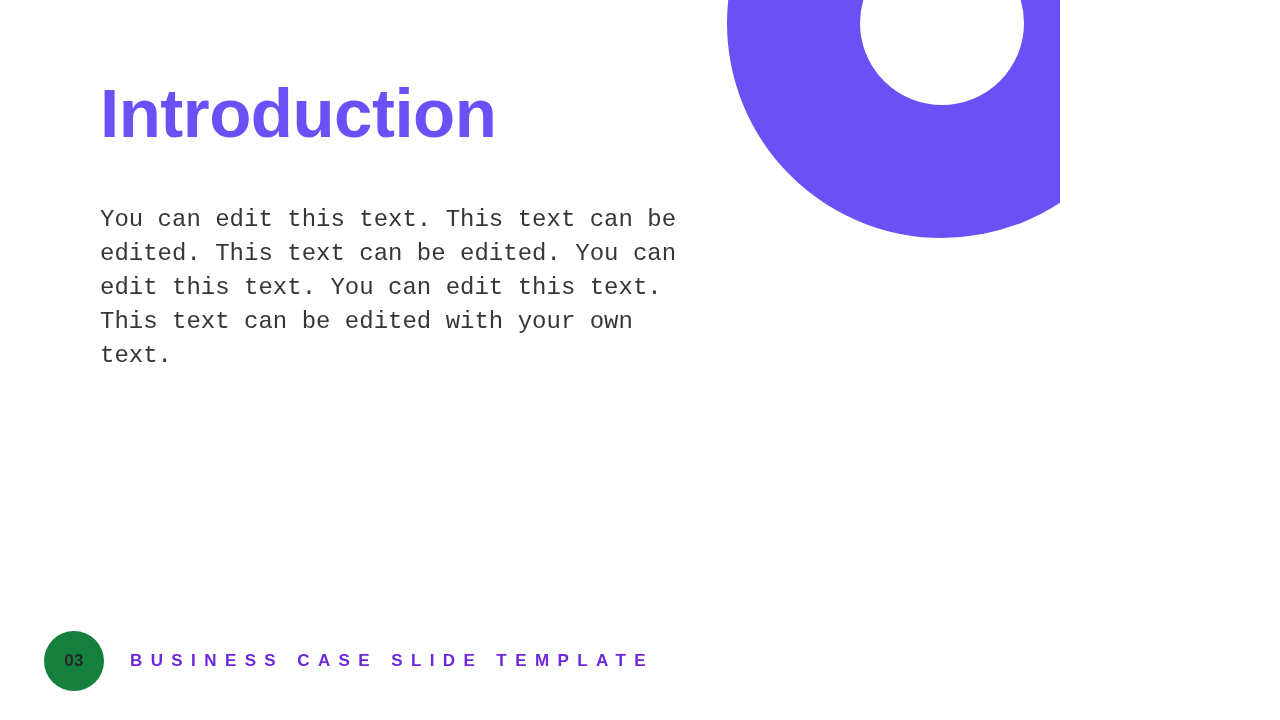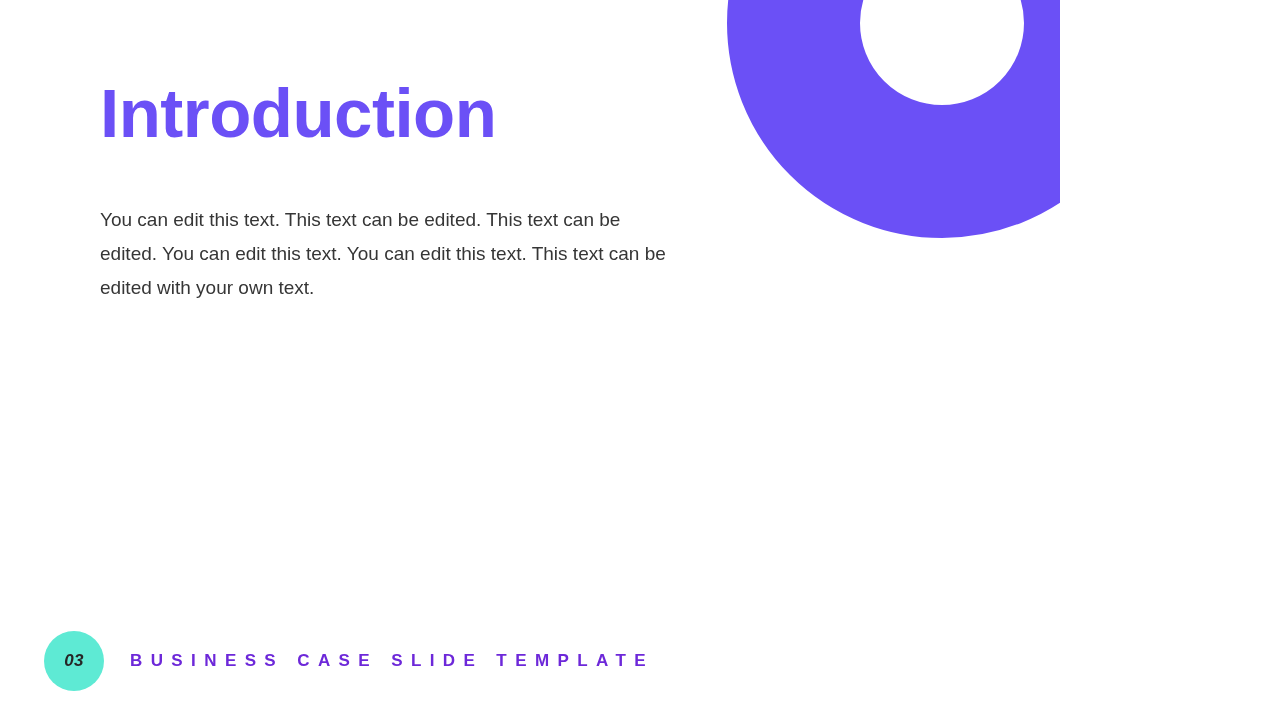"You can edit this text." .body-text { font-family: none -> Liberation Mono, monospace; font-size: 19px -> 24px }
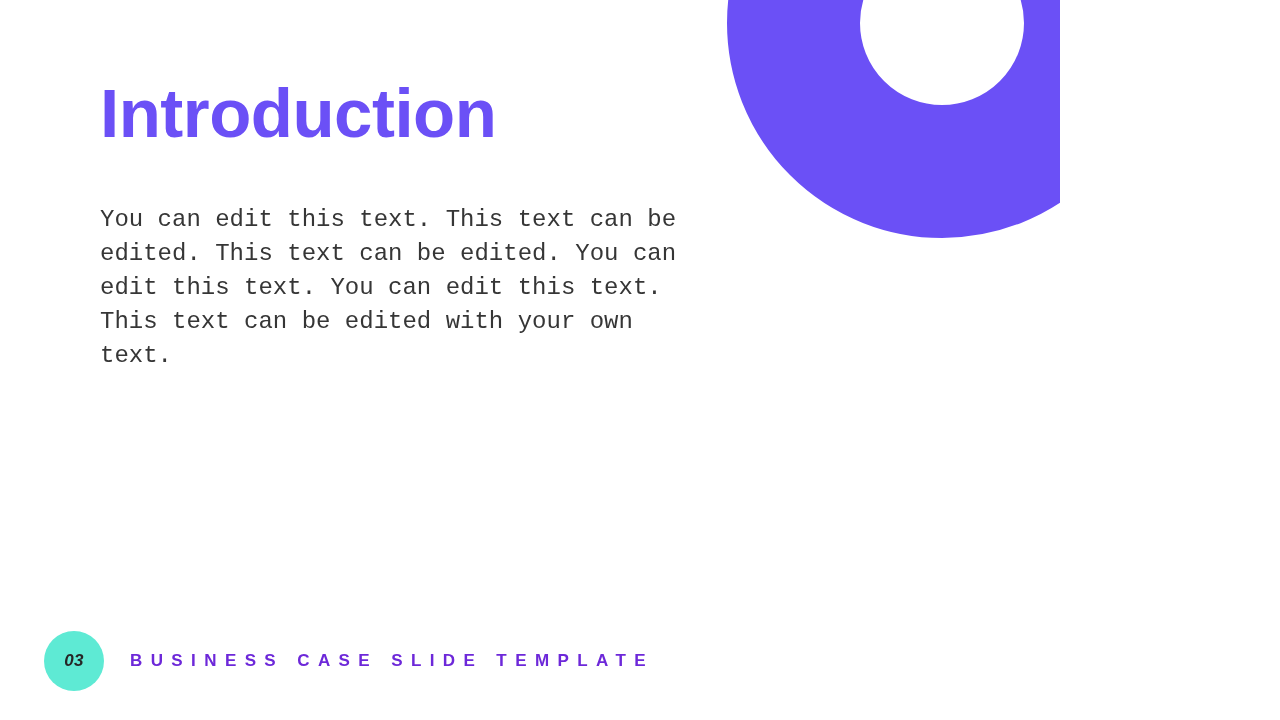"03" .page-badge { background: #5eead4 -> #15803d; font-style: italic -> none }
